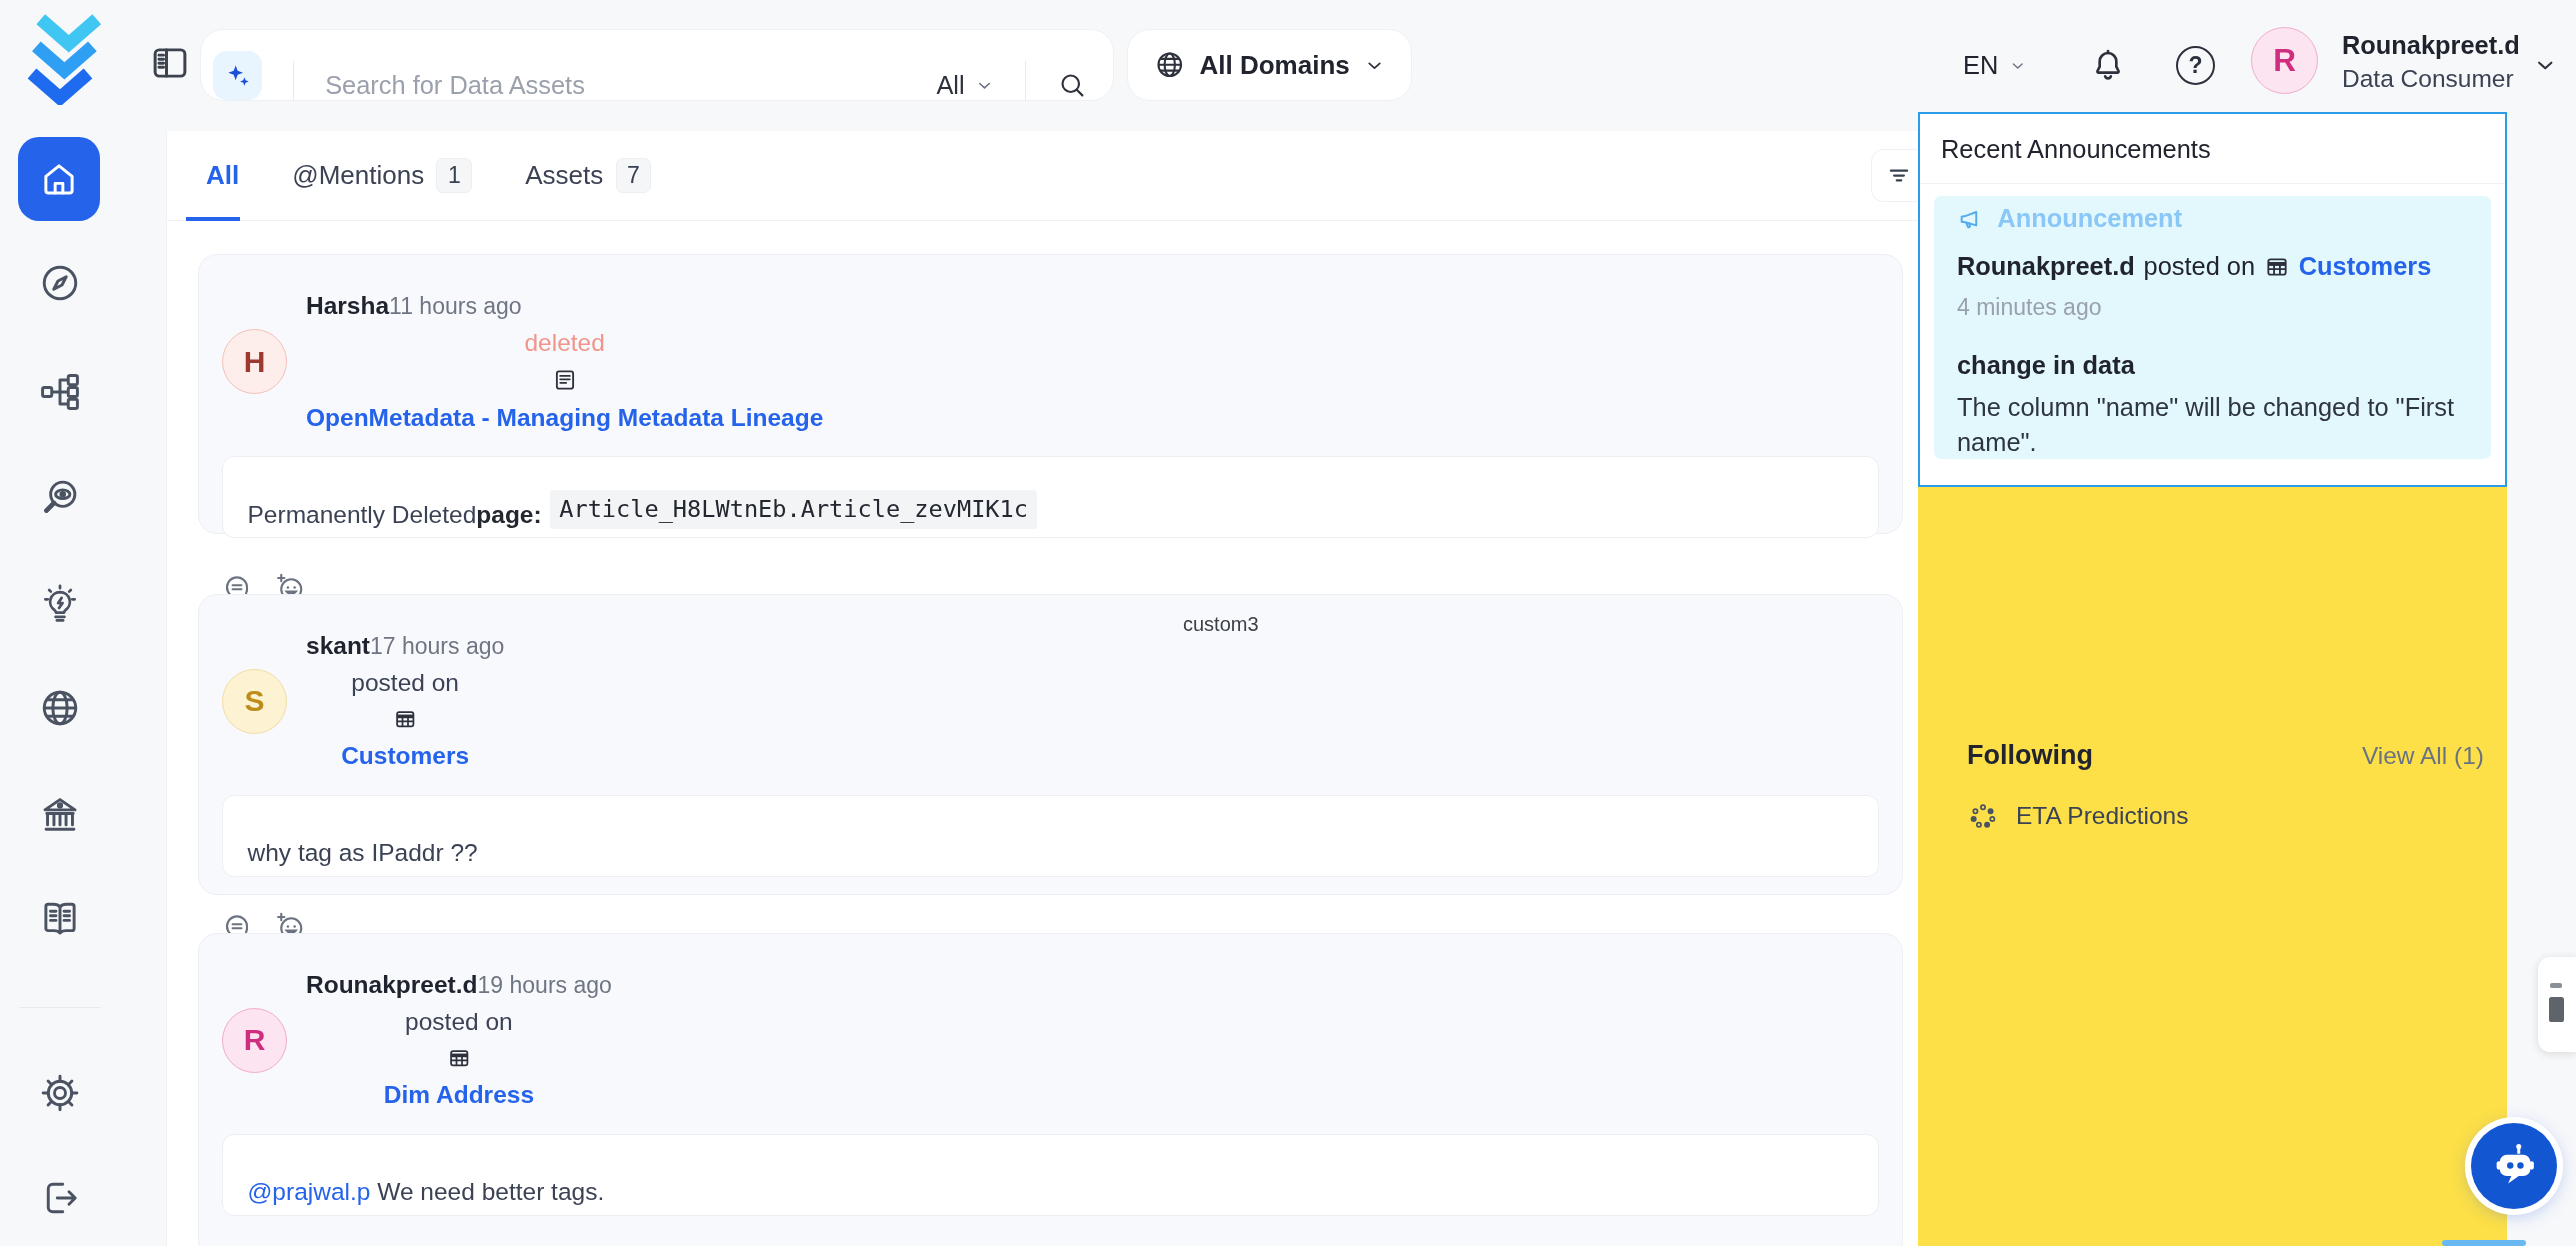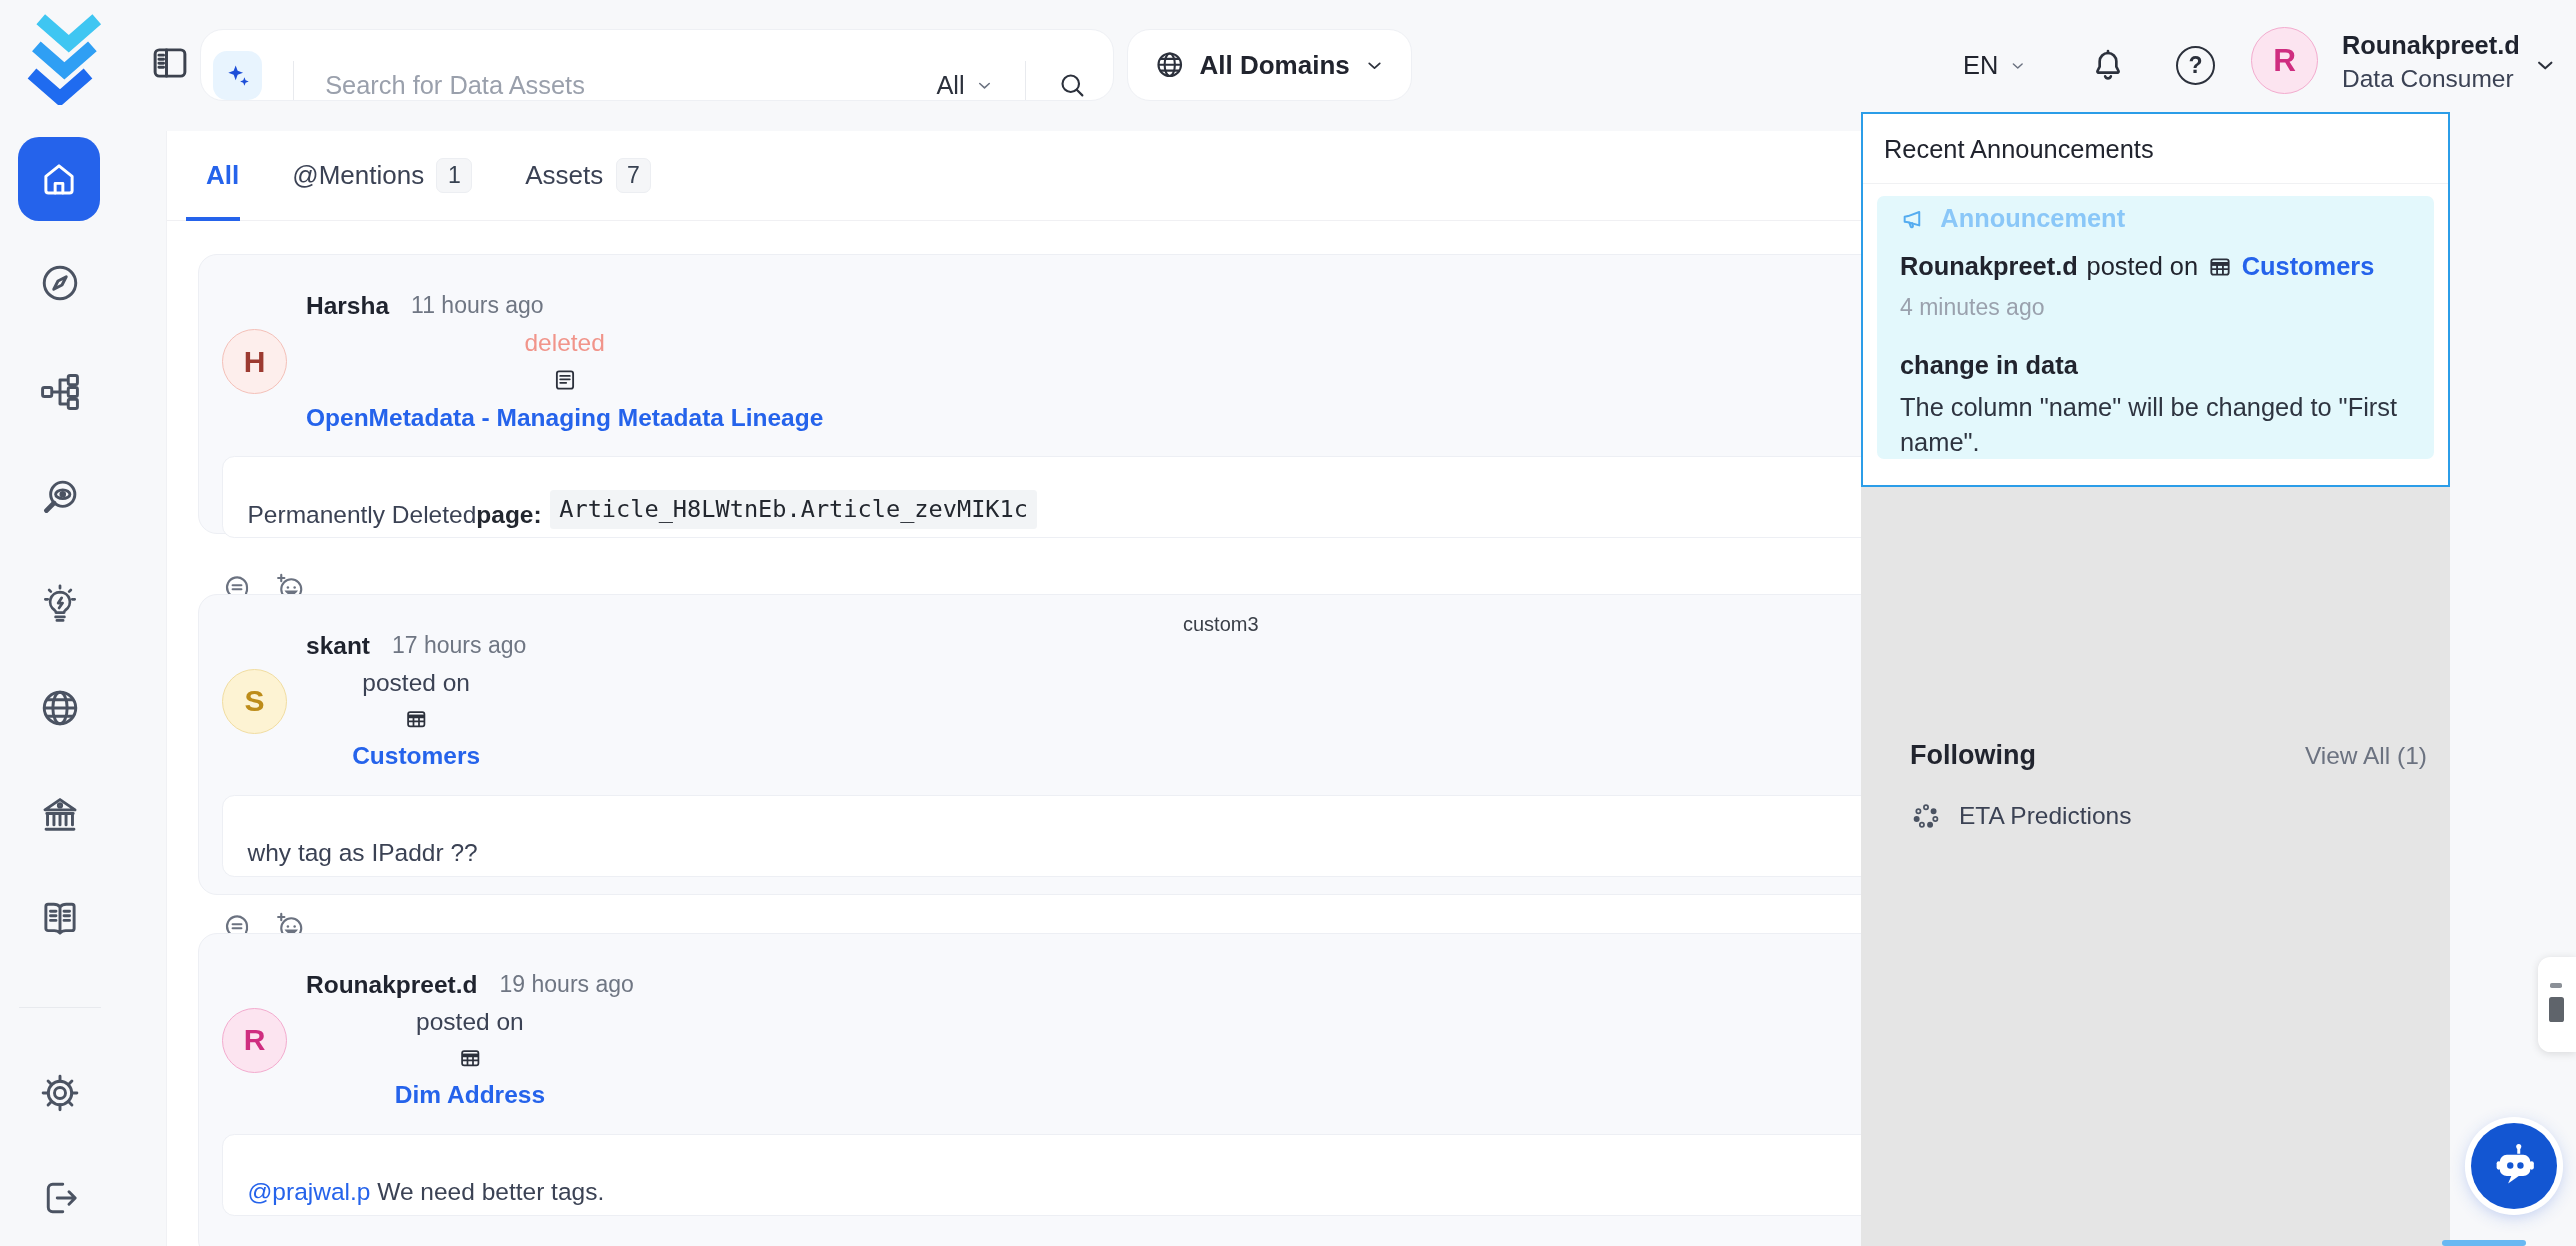"Recent Announcements" .rail { background: #e5e5e5 -> #fde047; left: 1861px -> 1918px }
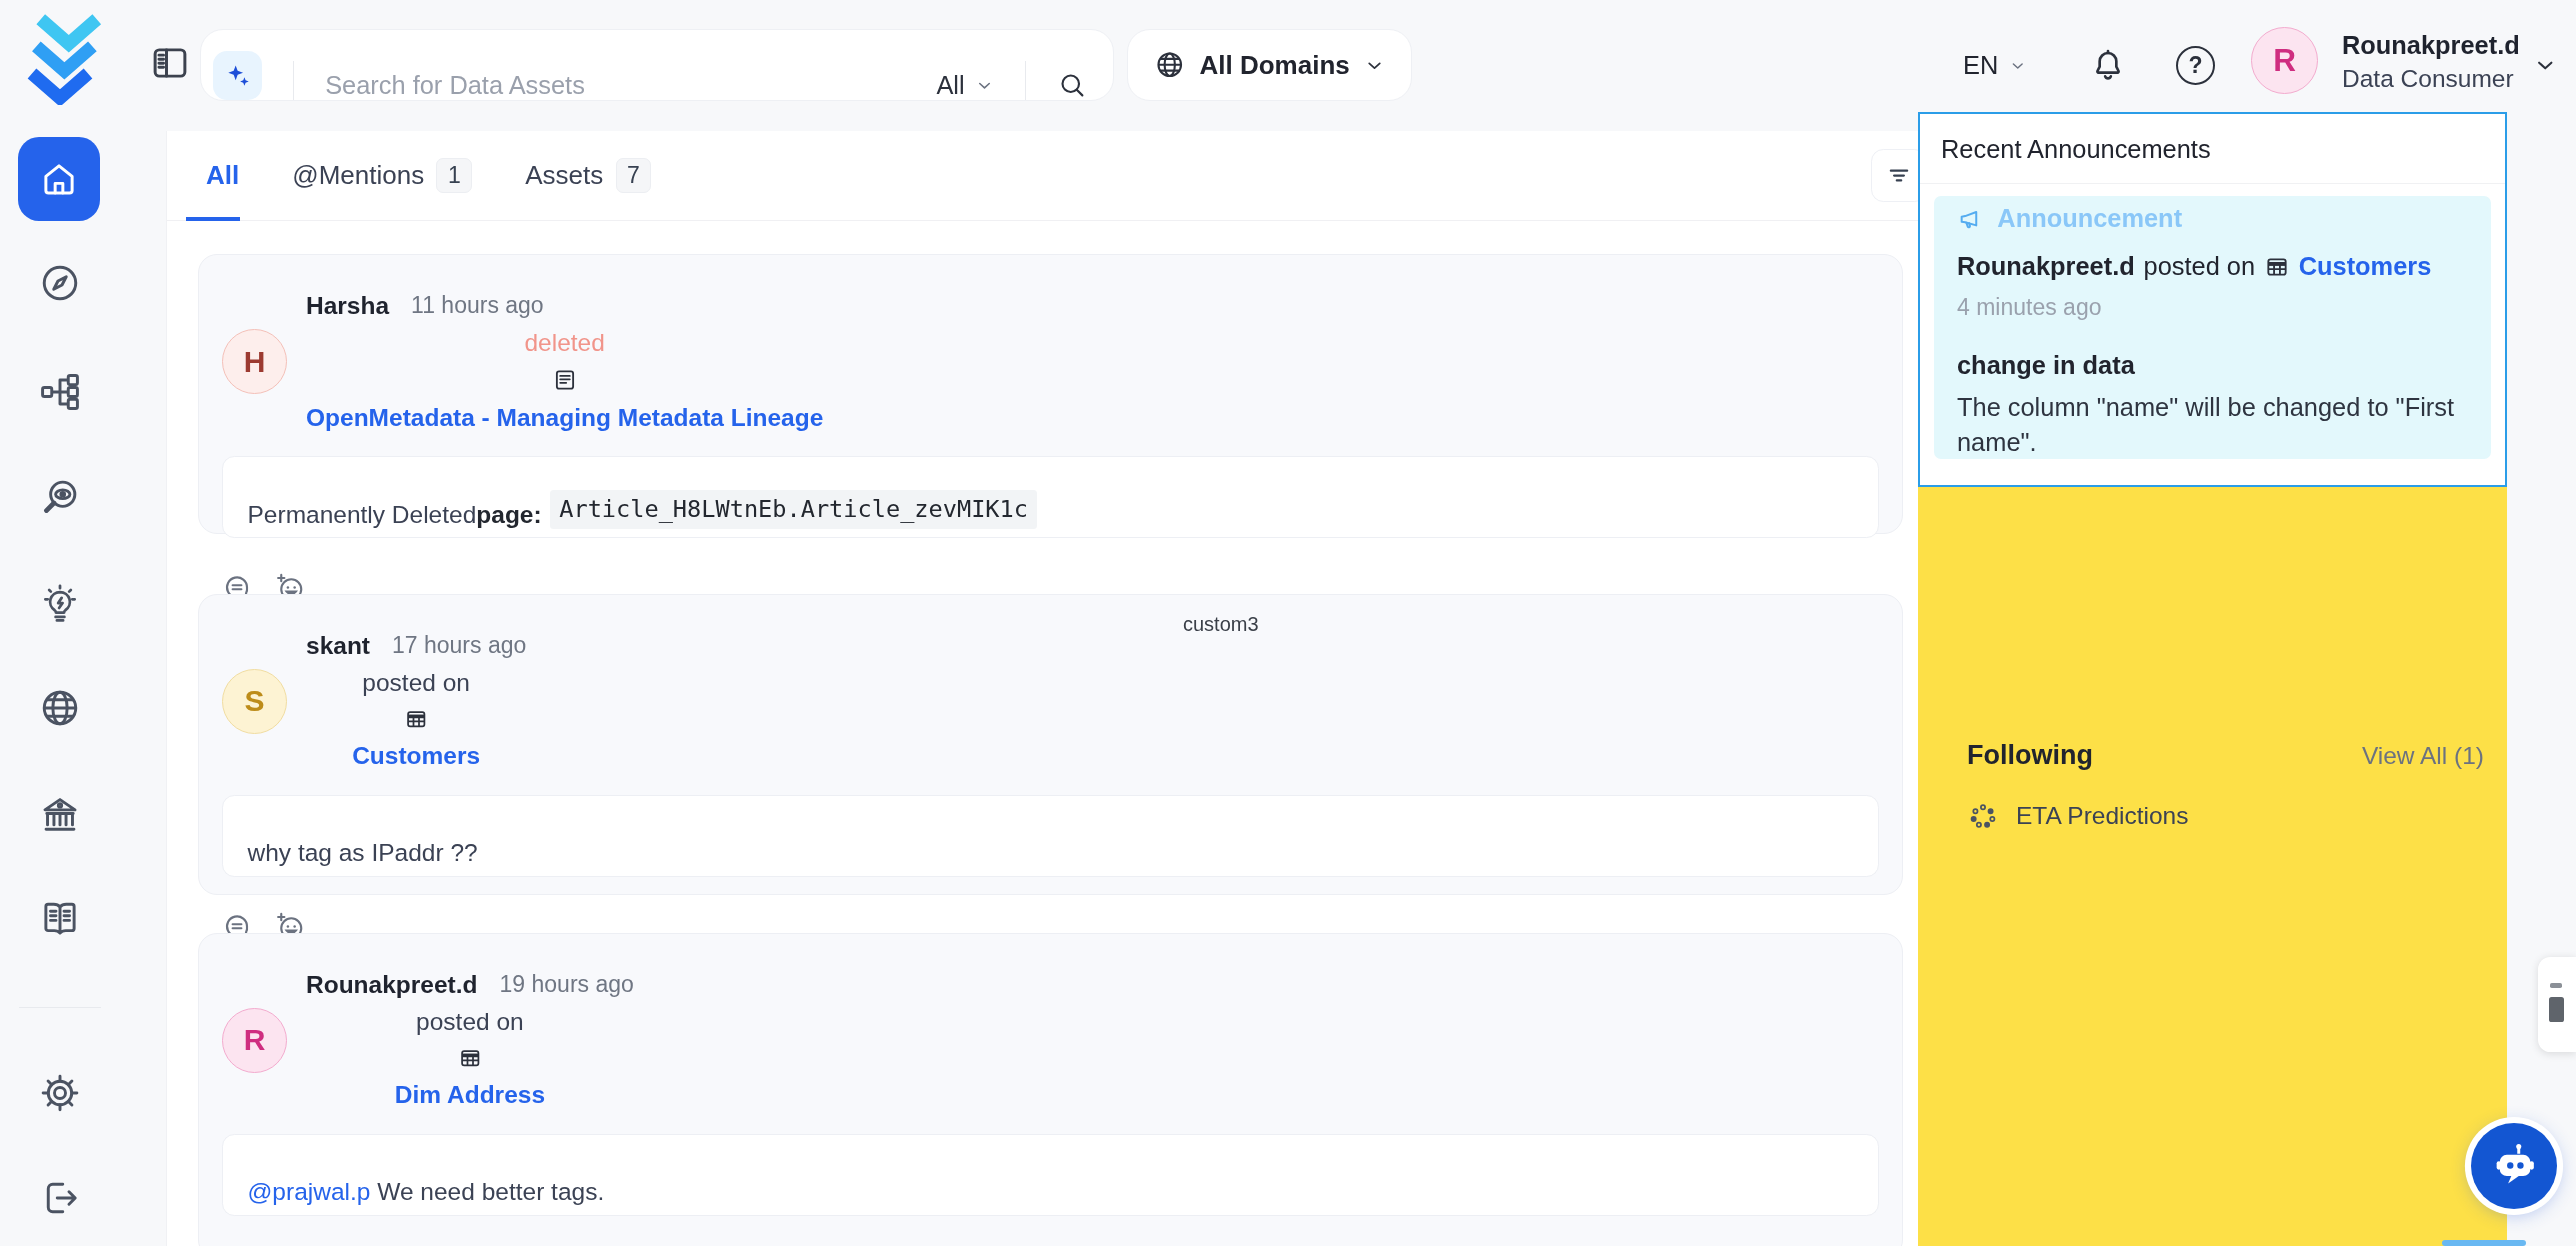"Harsha" .line1 { align-items: flex-start -> center; gap: 22px -> 0 }
